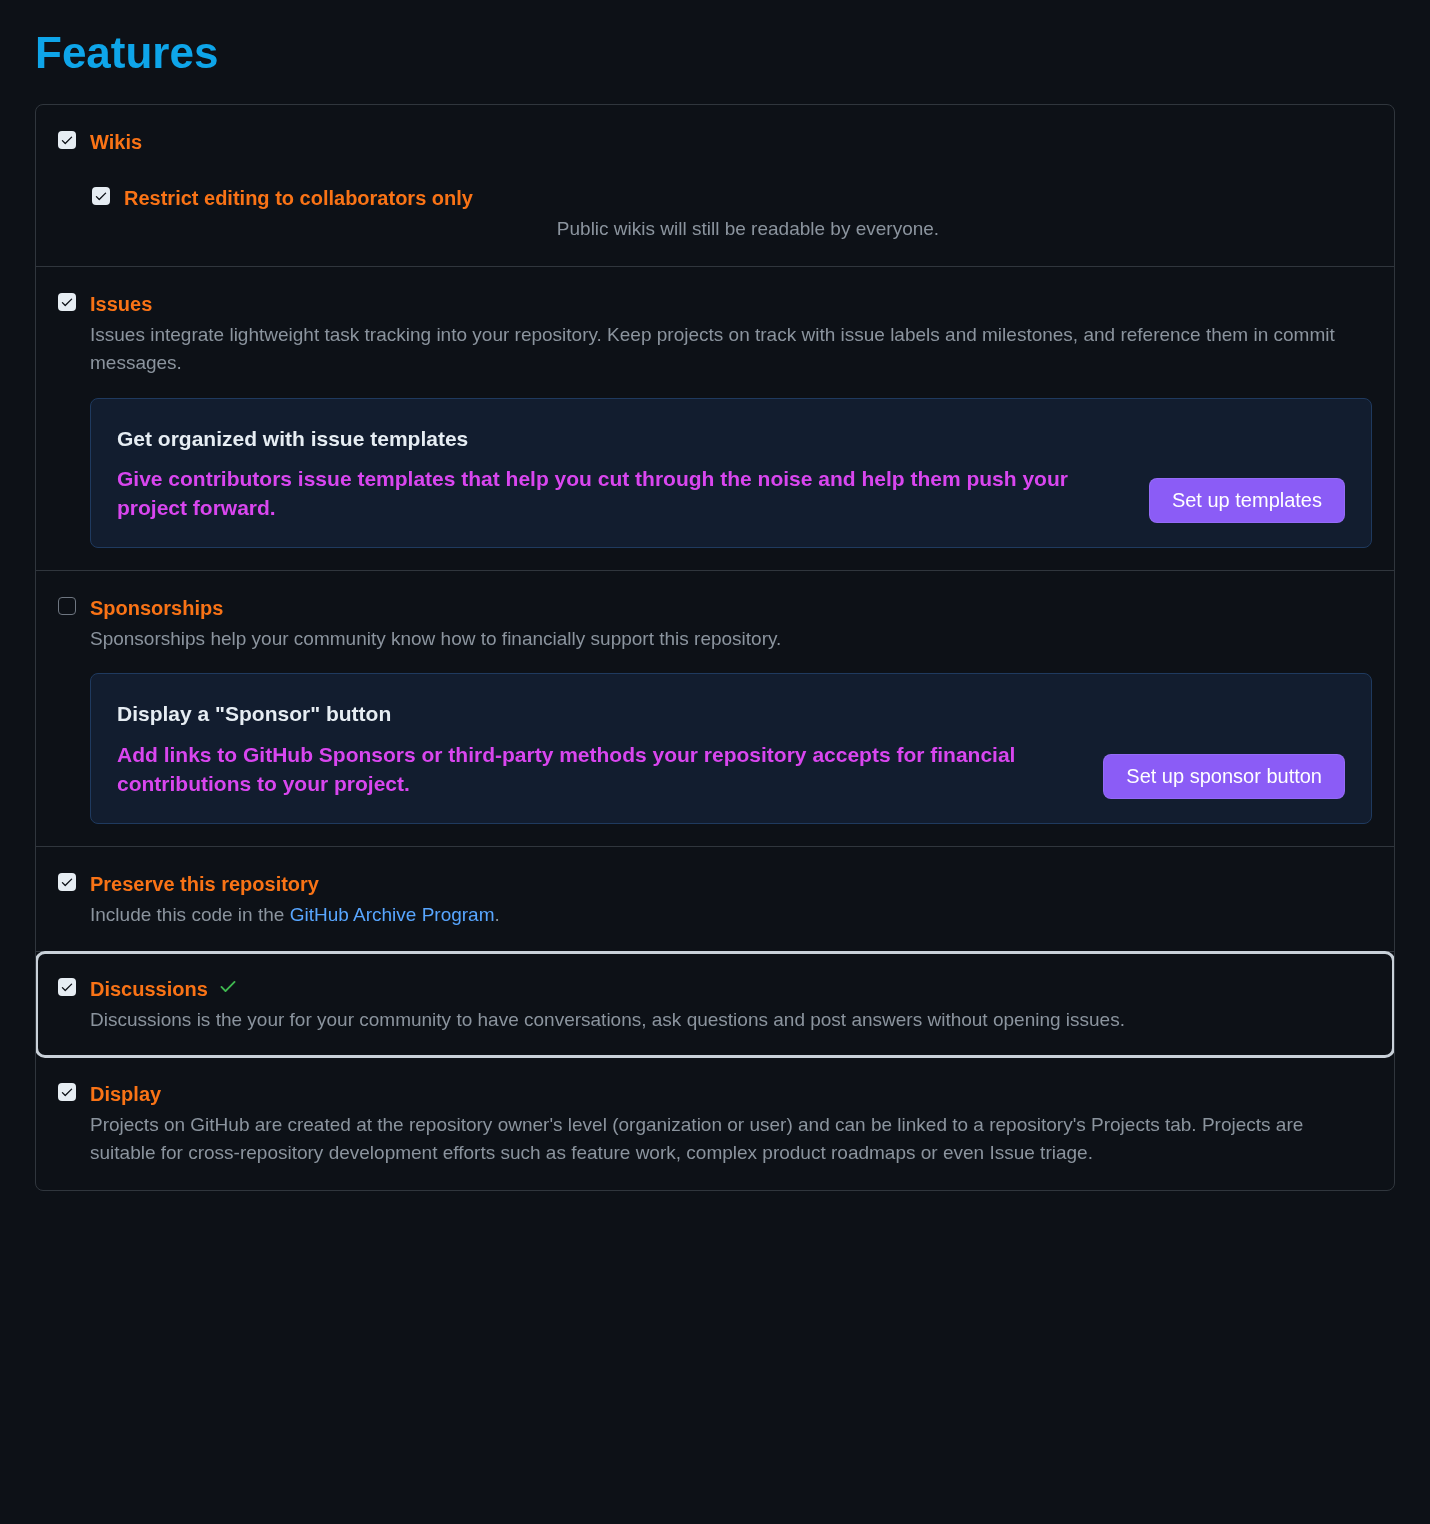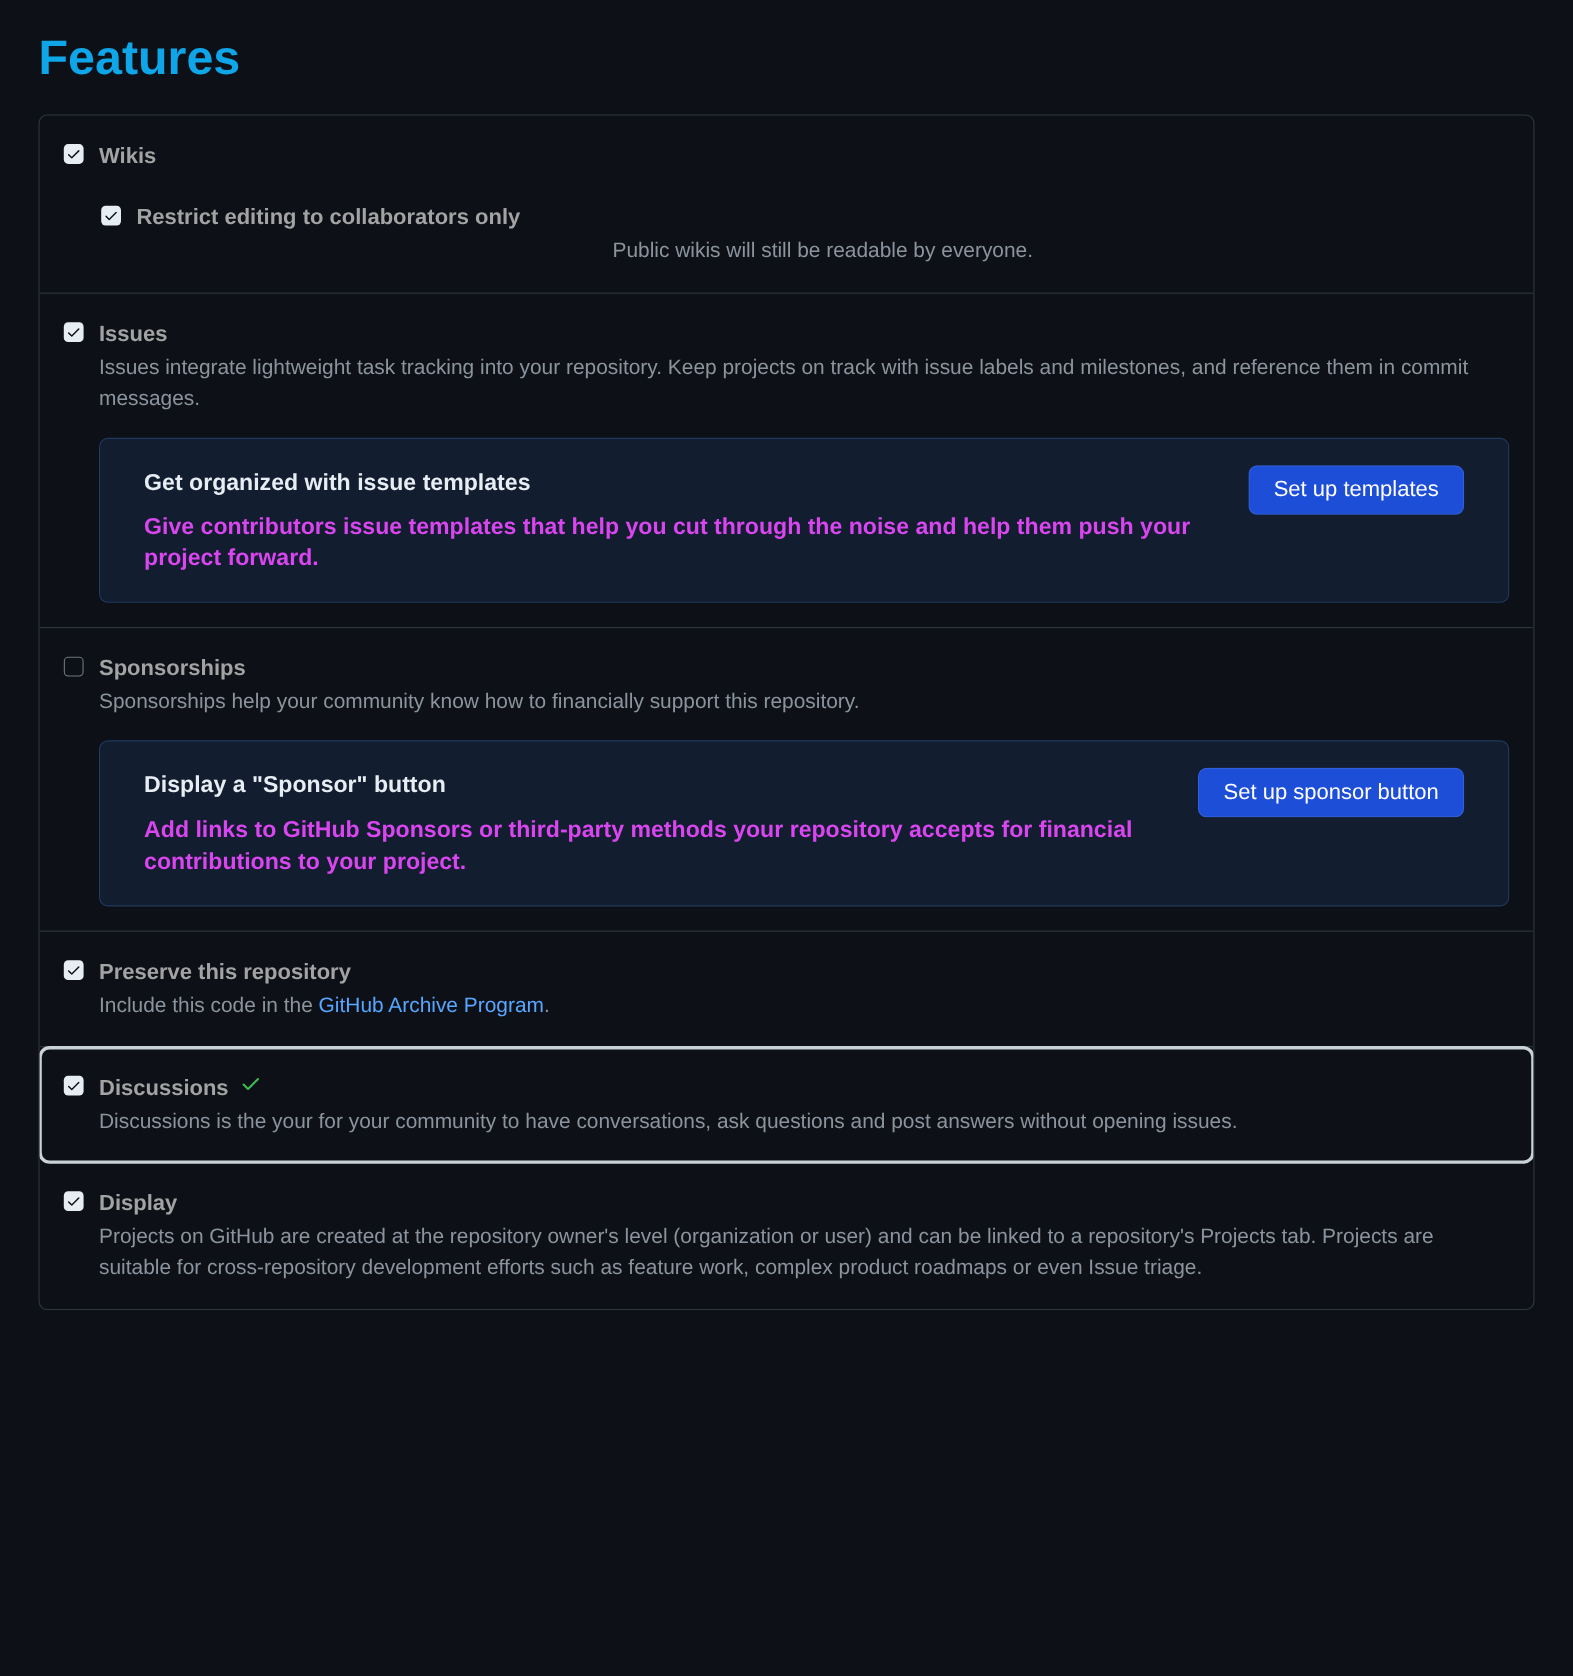"Wikis" .feature-title { color: #a3a3a3 -> #f97316 }
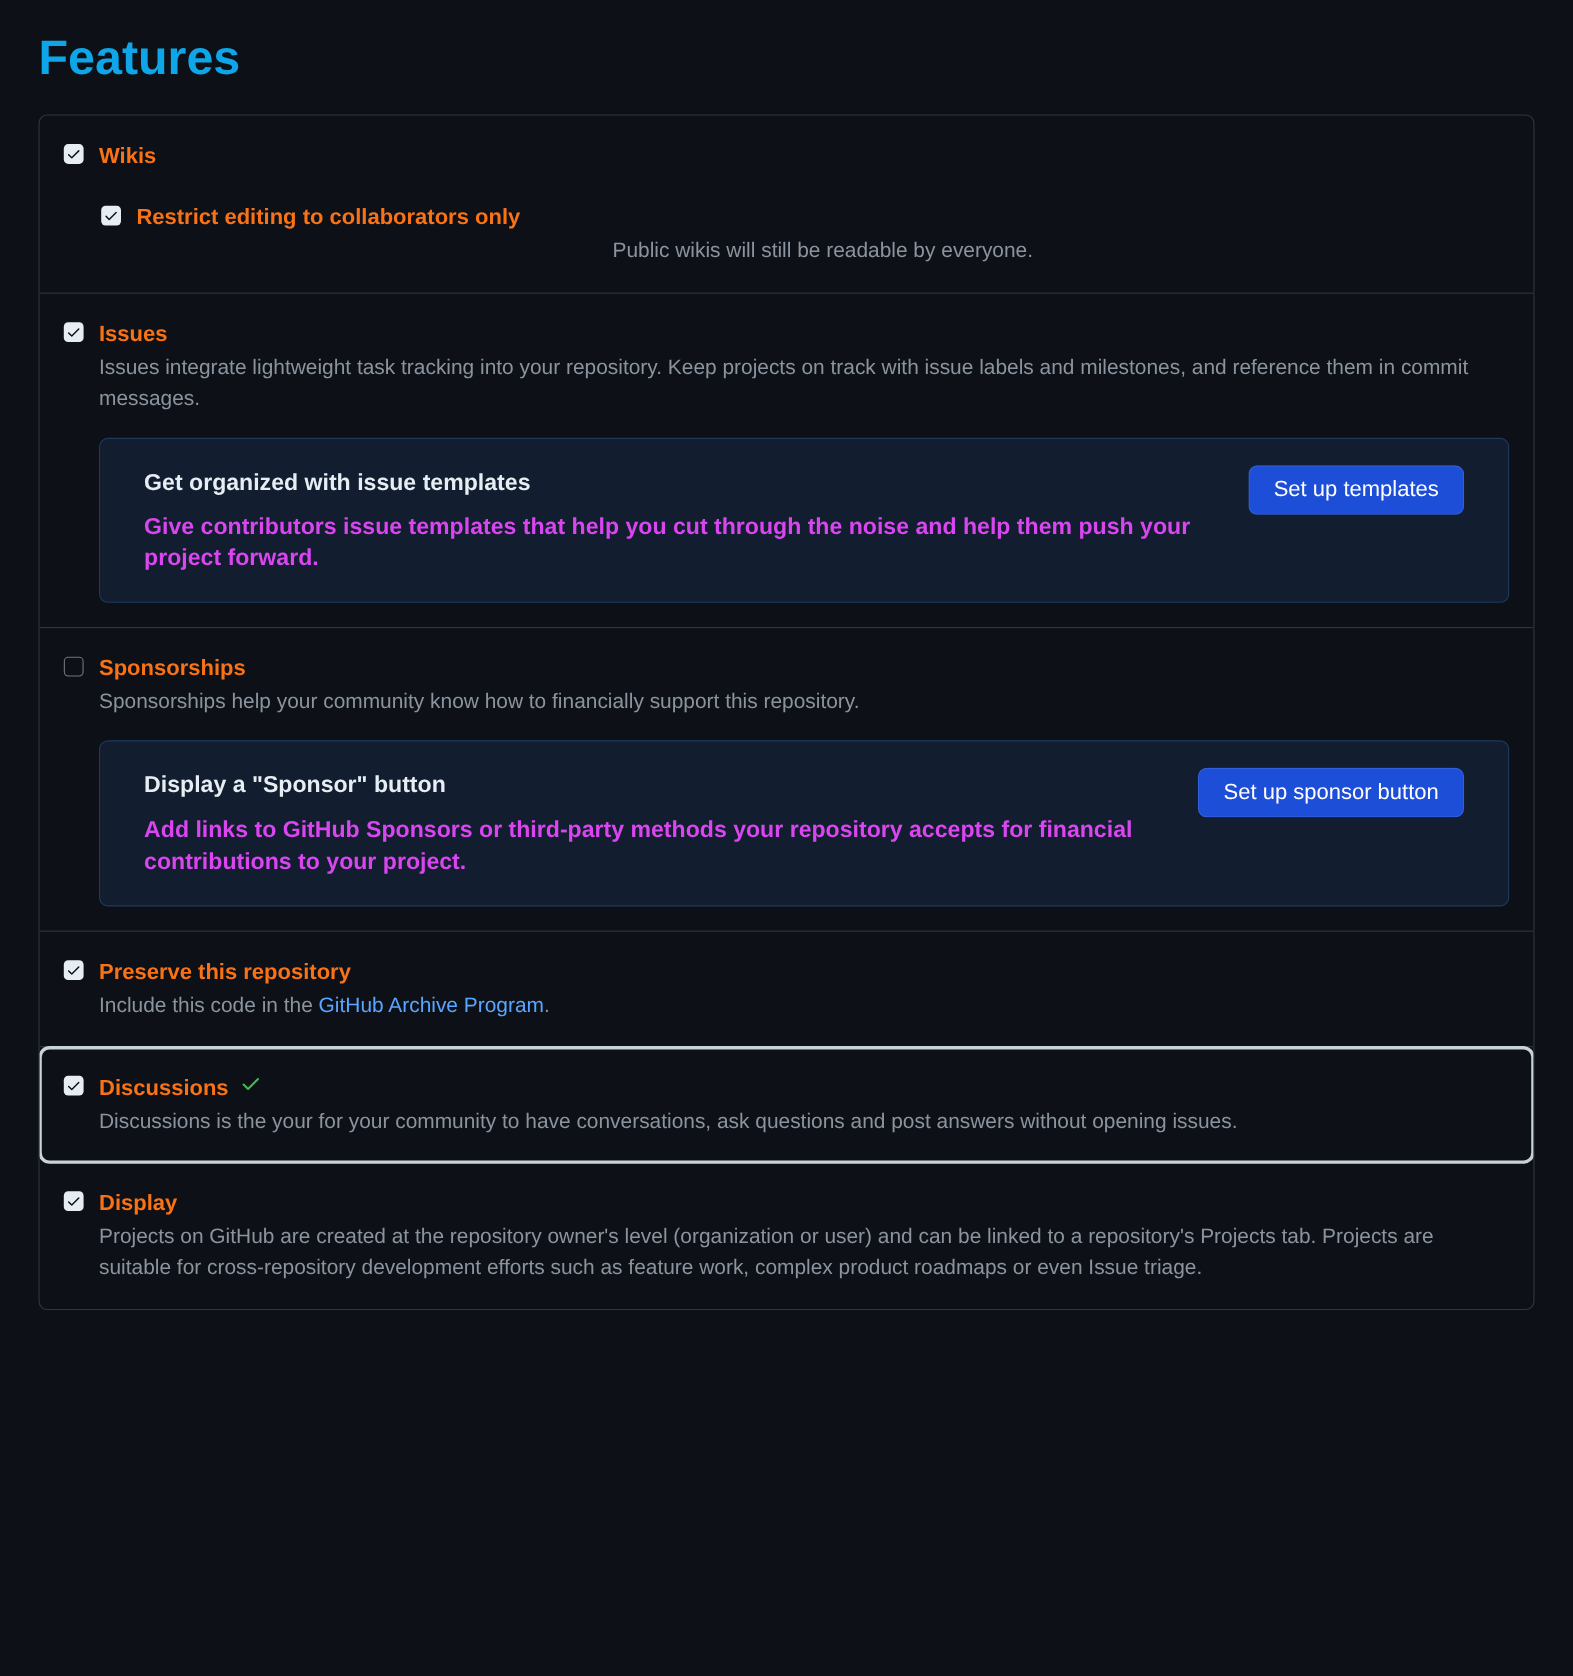"Get organized with issue templates" .callout { align-items: flex-start -> flex-end; padding: 24px 40px -> 24px 26px }
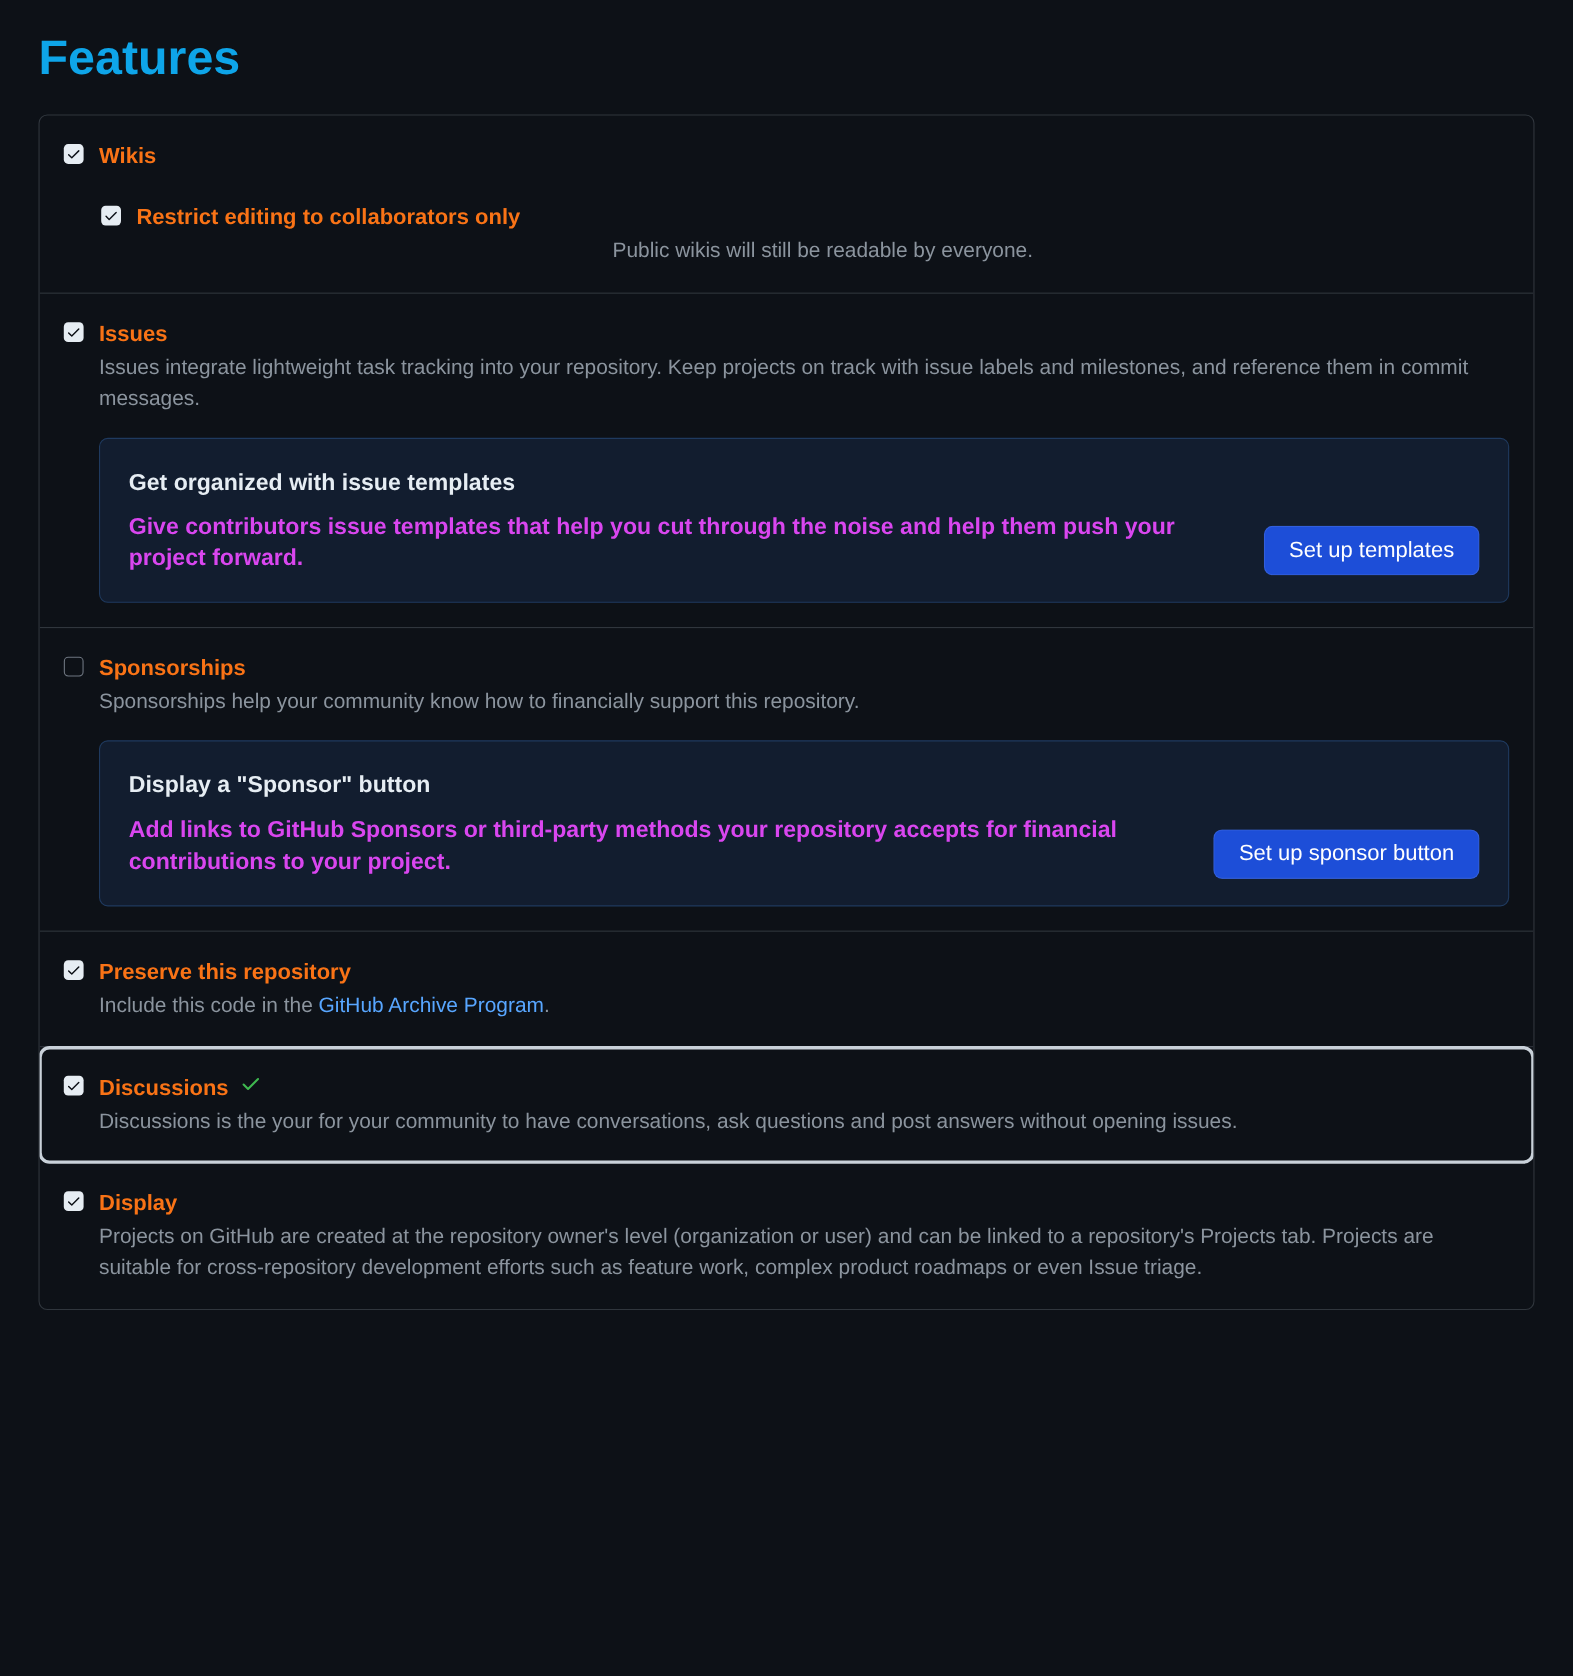"Set up templates" .btn-primary { background: #1d4ed8 -> #8b5cf6 }
